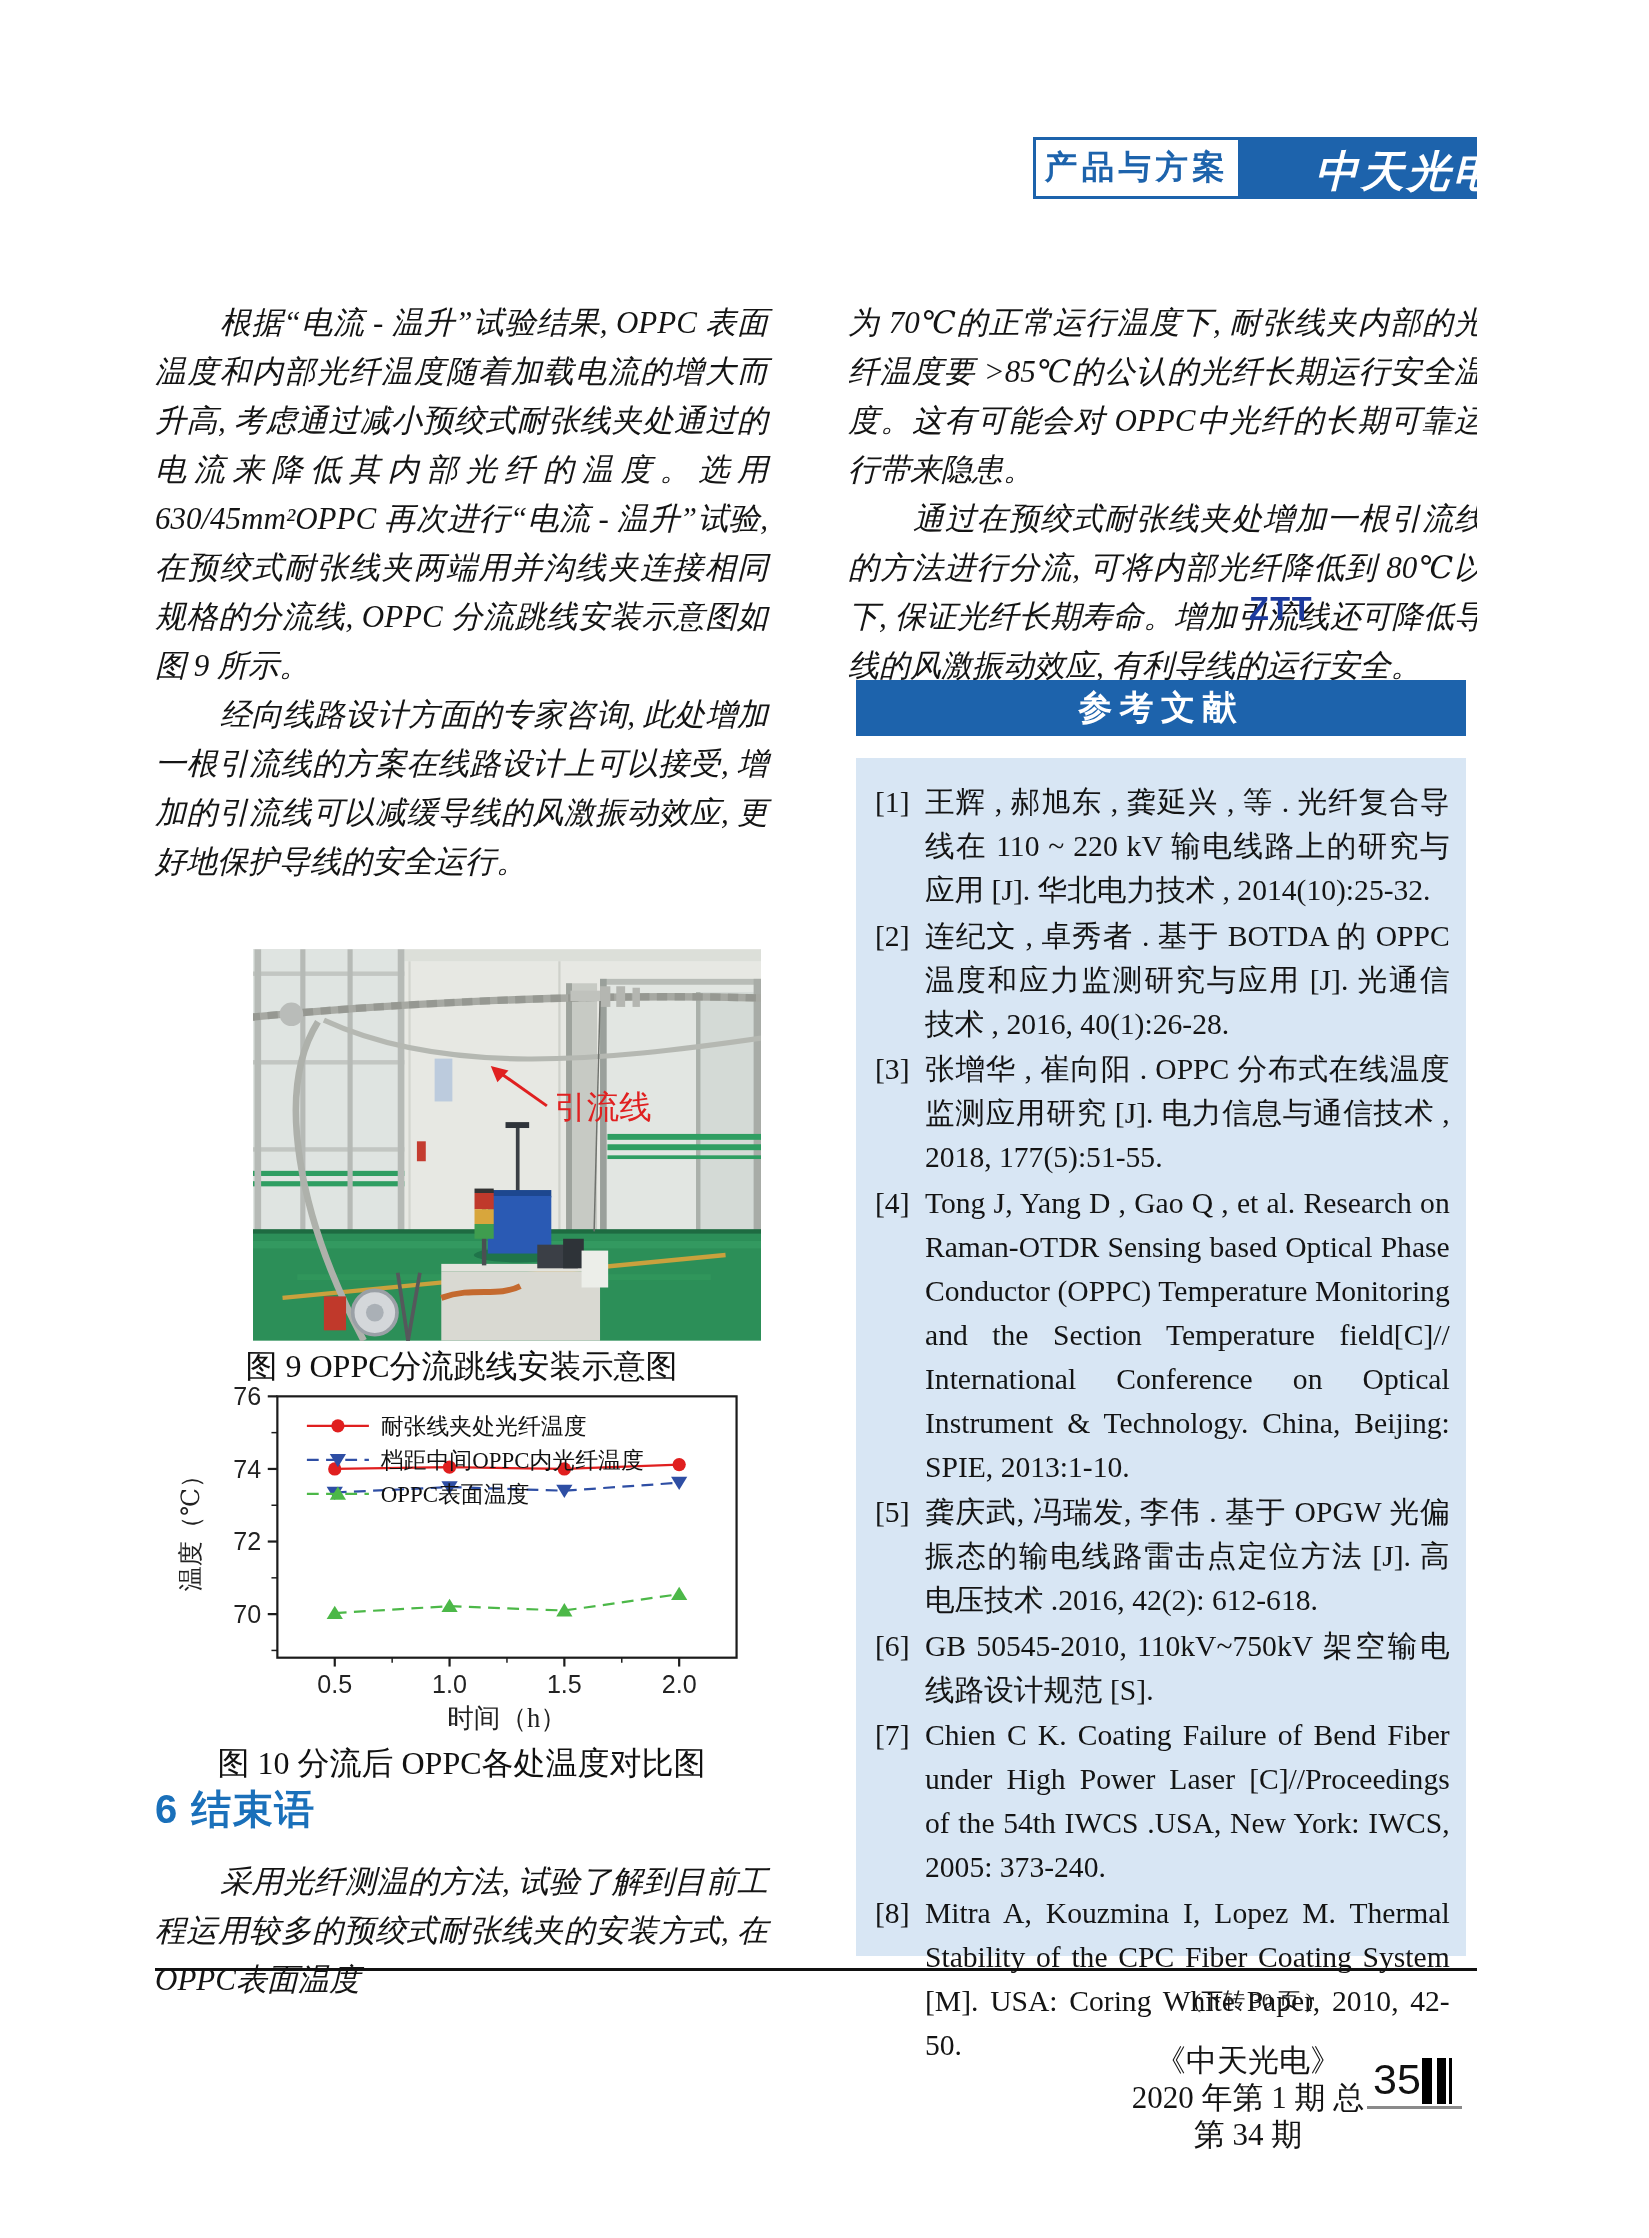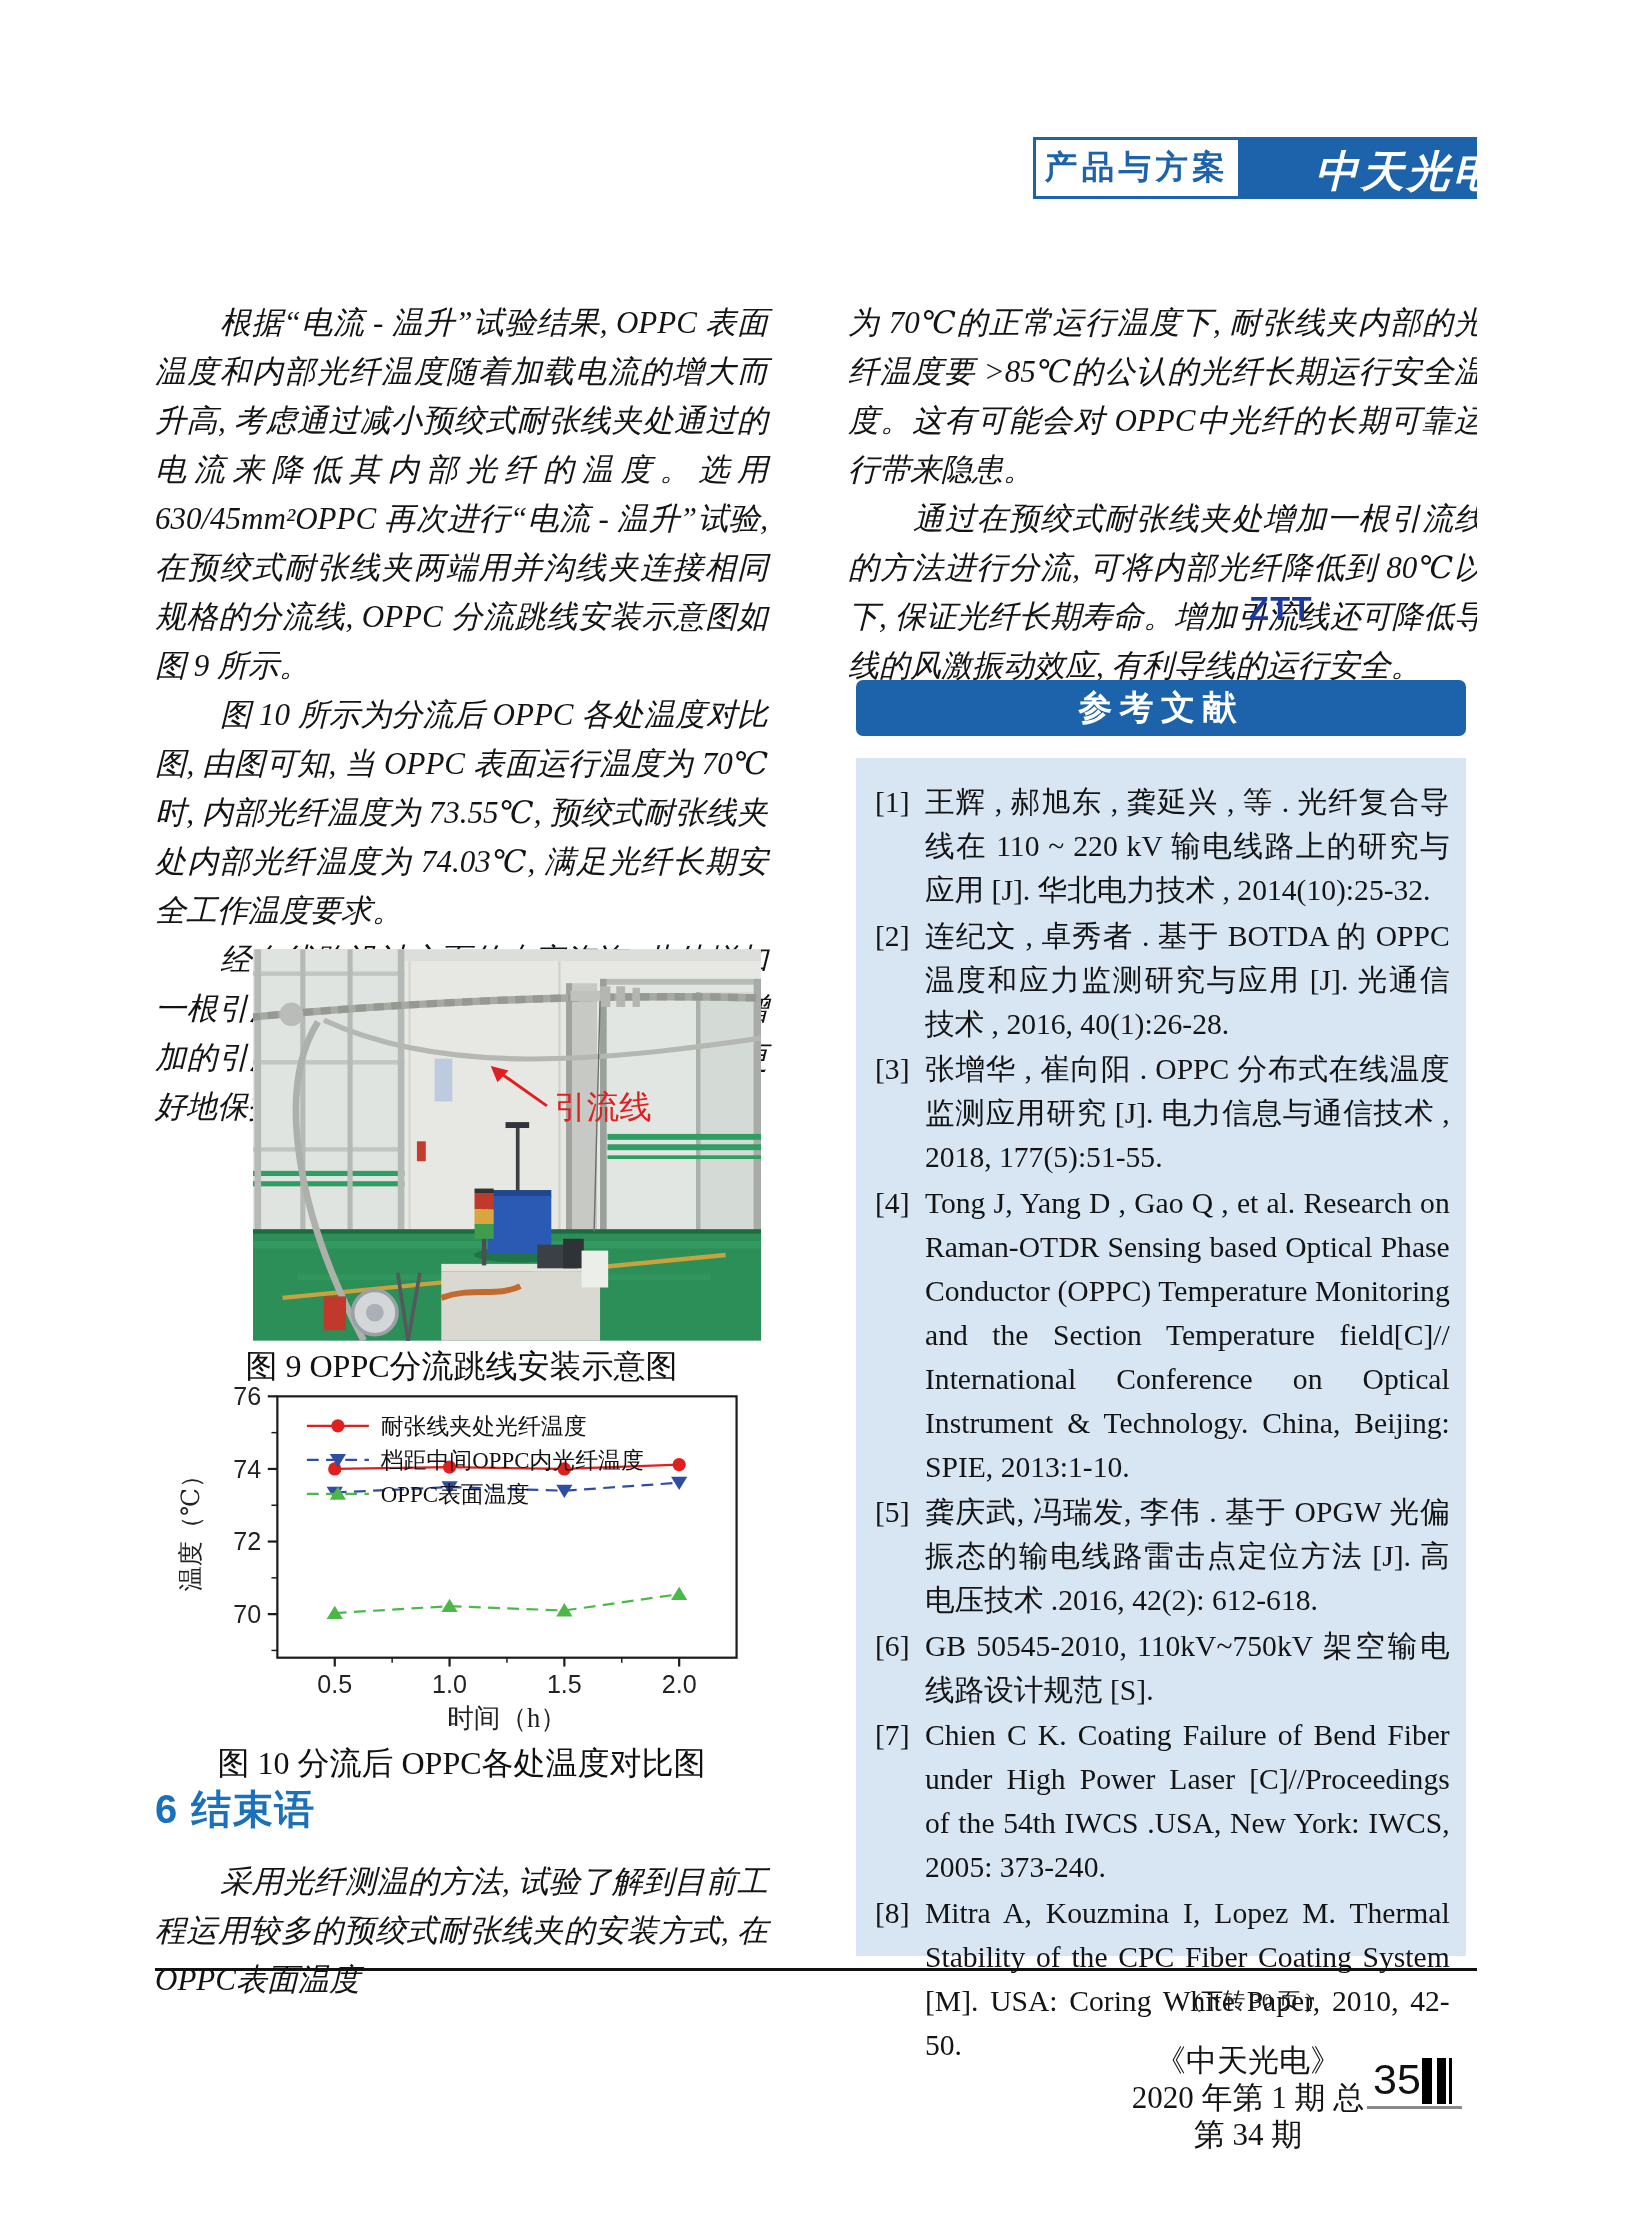"图 10 所示为分流后 OPPC 各处温度对比图," p { html: <p>图 10 所示为分流后 OPPC 各处温度对比图, 由图可知, 当 OPPC 表面运行温度为 70℃时, 内部光纤温度为 73.55℃, 预绞式耐张线夹处内部光纤温度为 74.03℃, 满足光纤长期安全工作温度要求。</p> -> none }
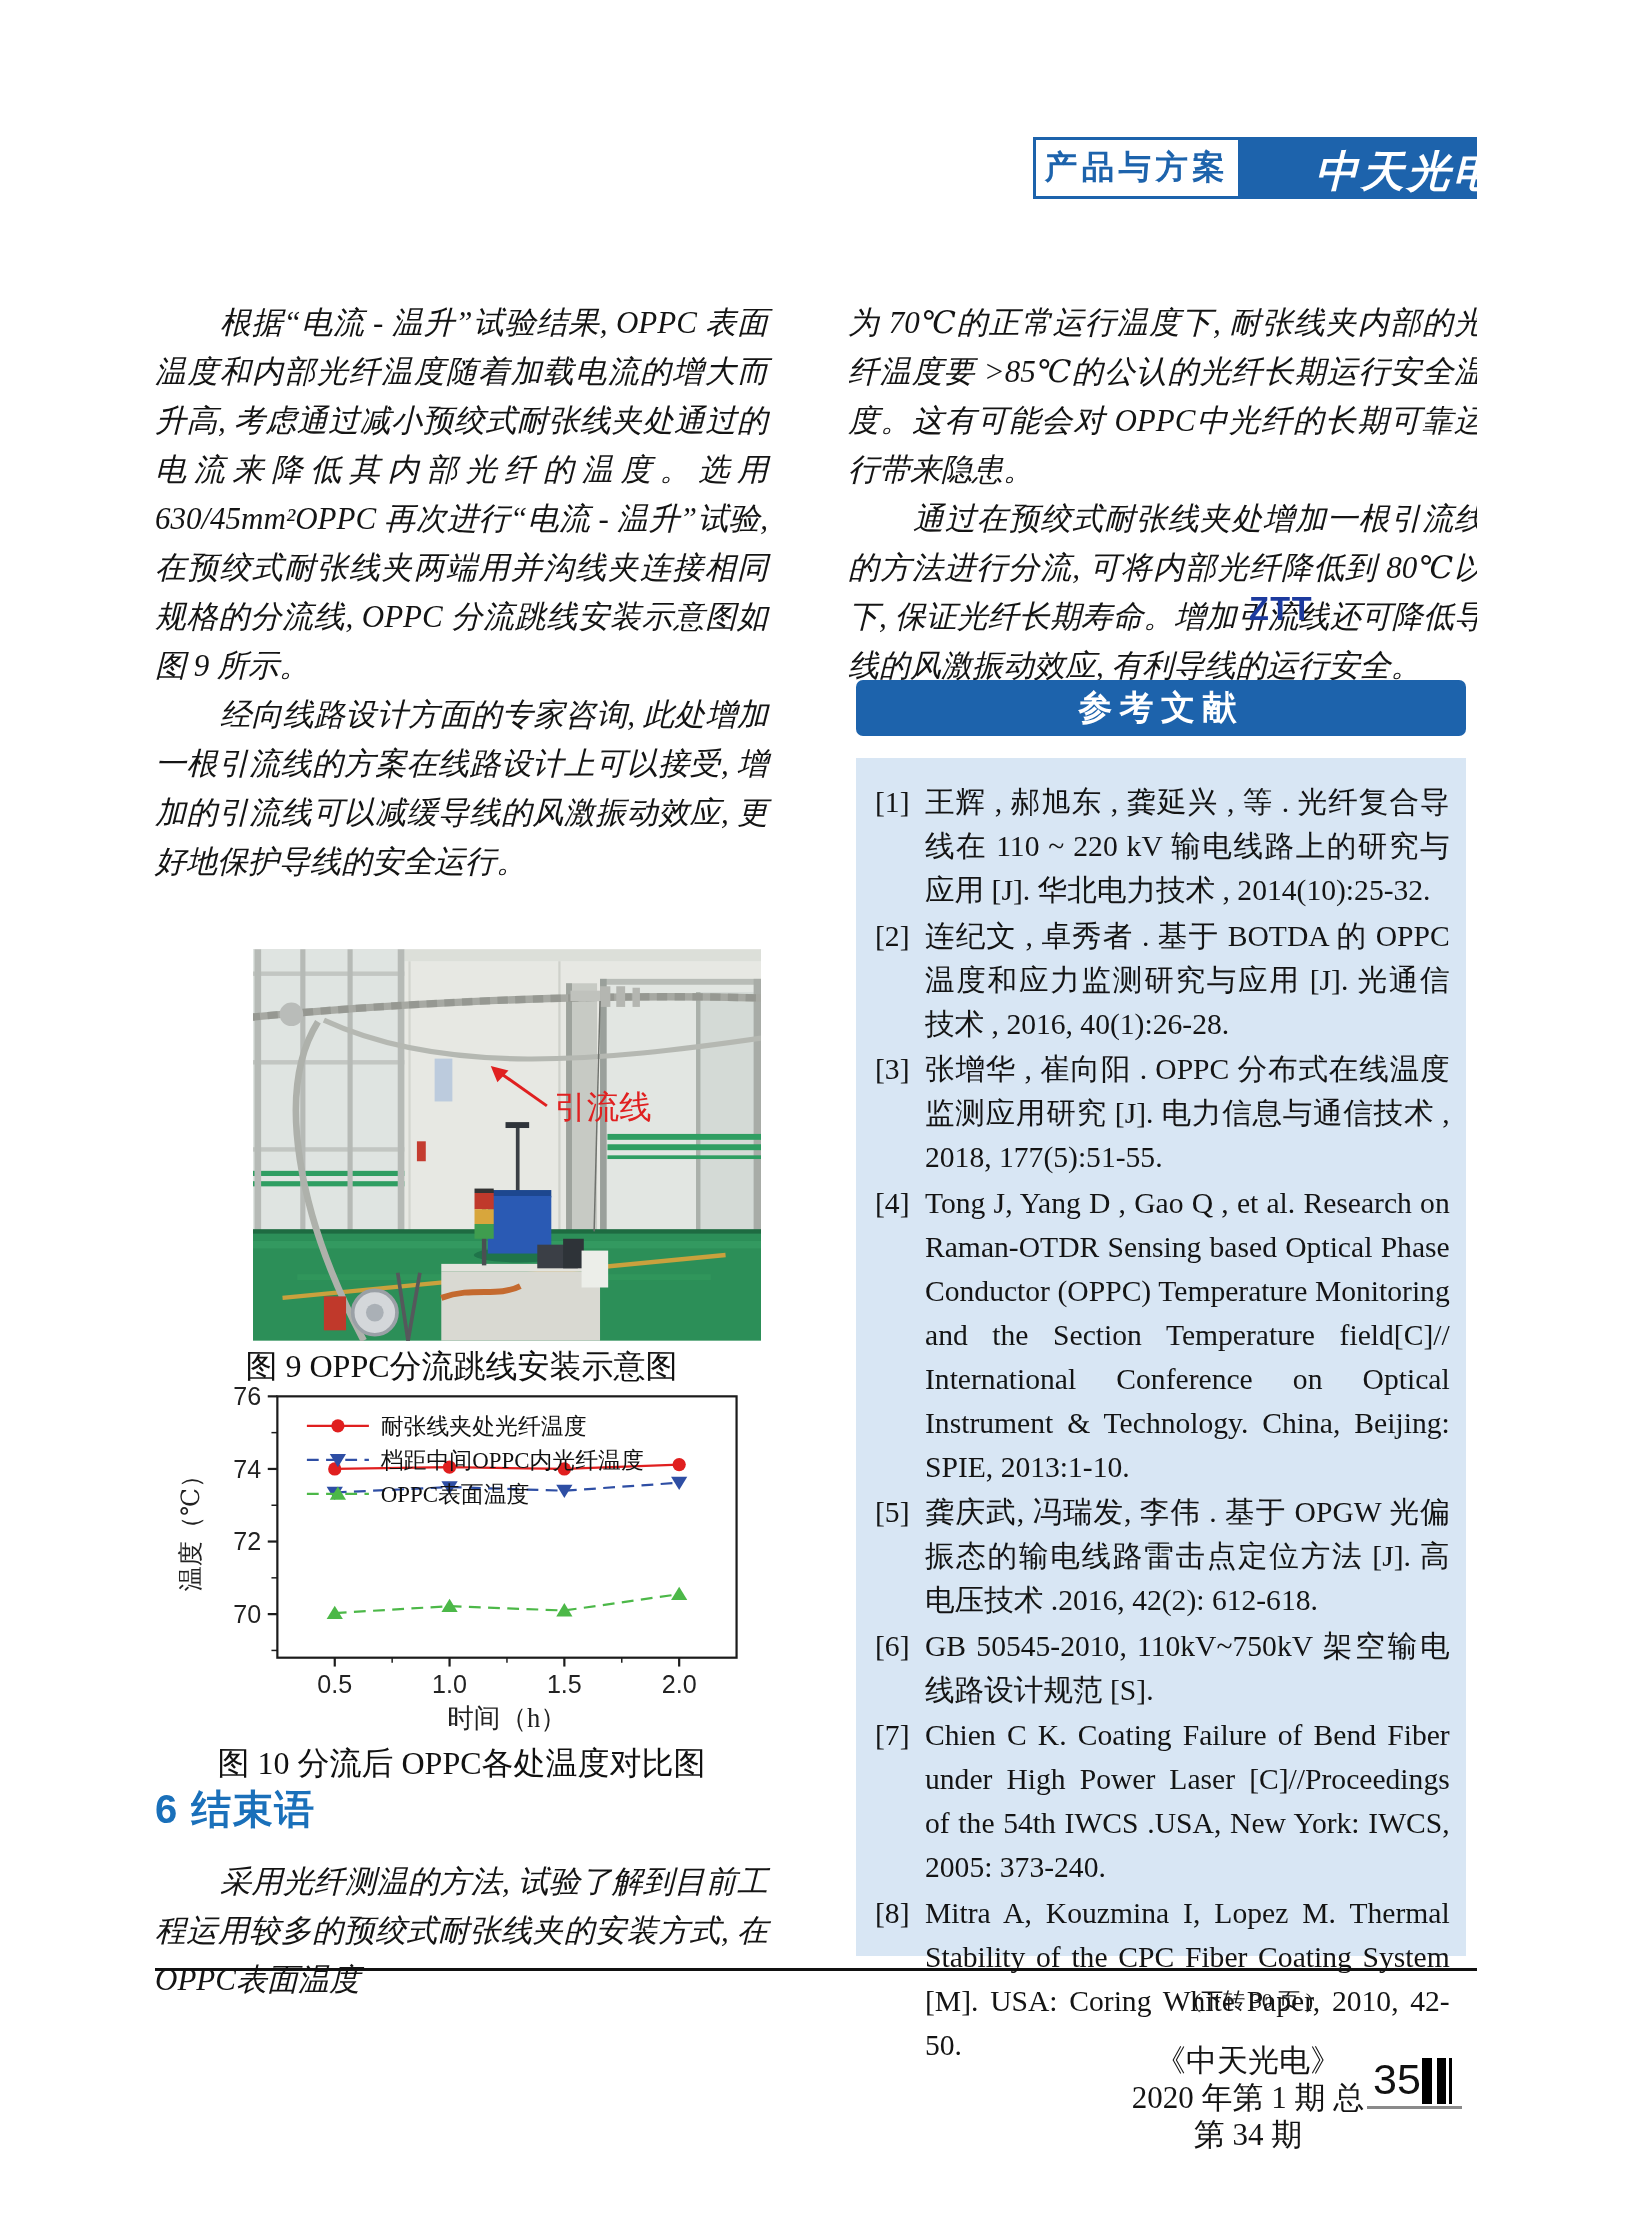"参考文献" .ref-title-bar { border-radius: 7px -> none }
